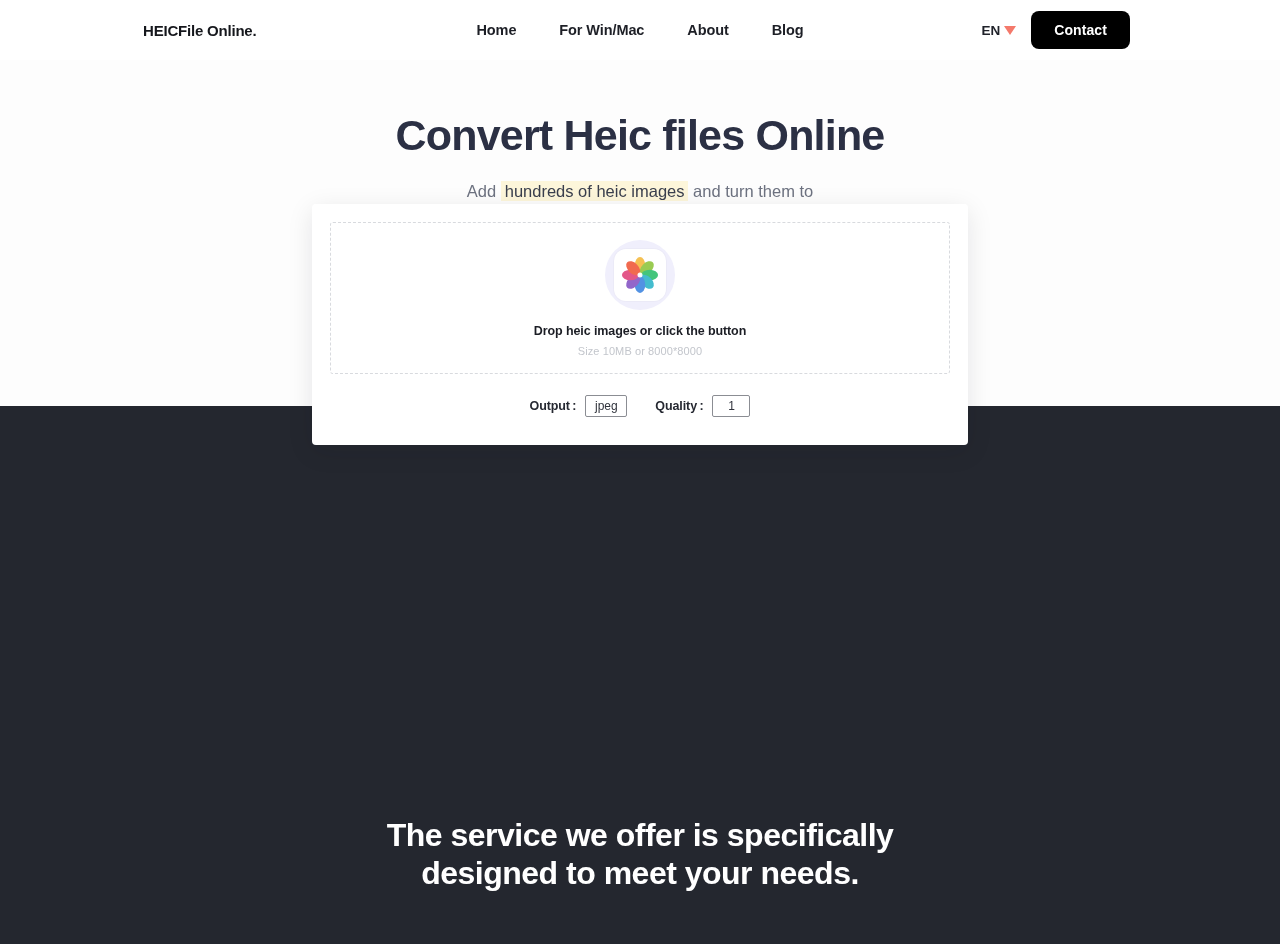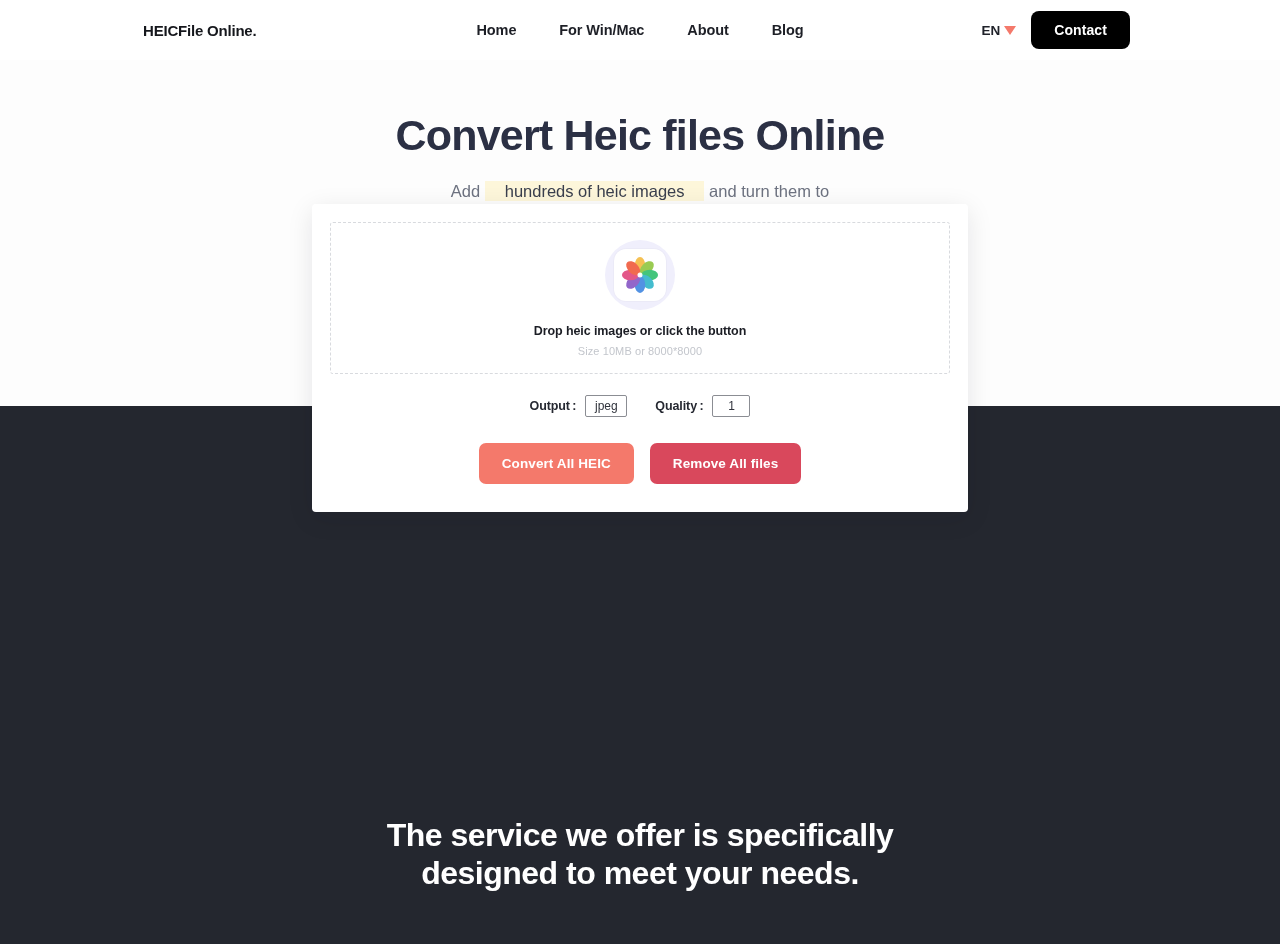"hundreds of heic images" .hl { padding: 1px 20px -> 1px 4px }
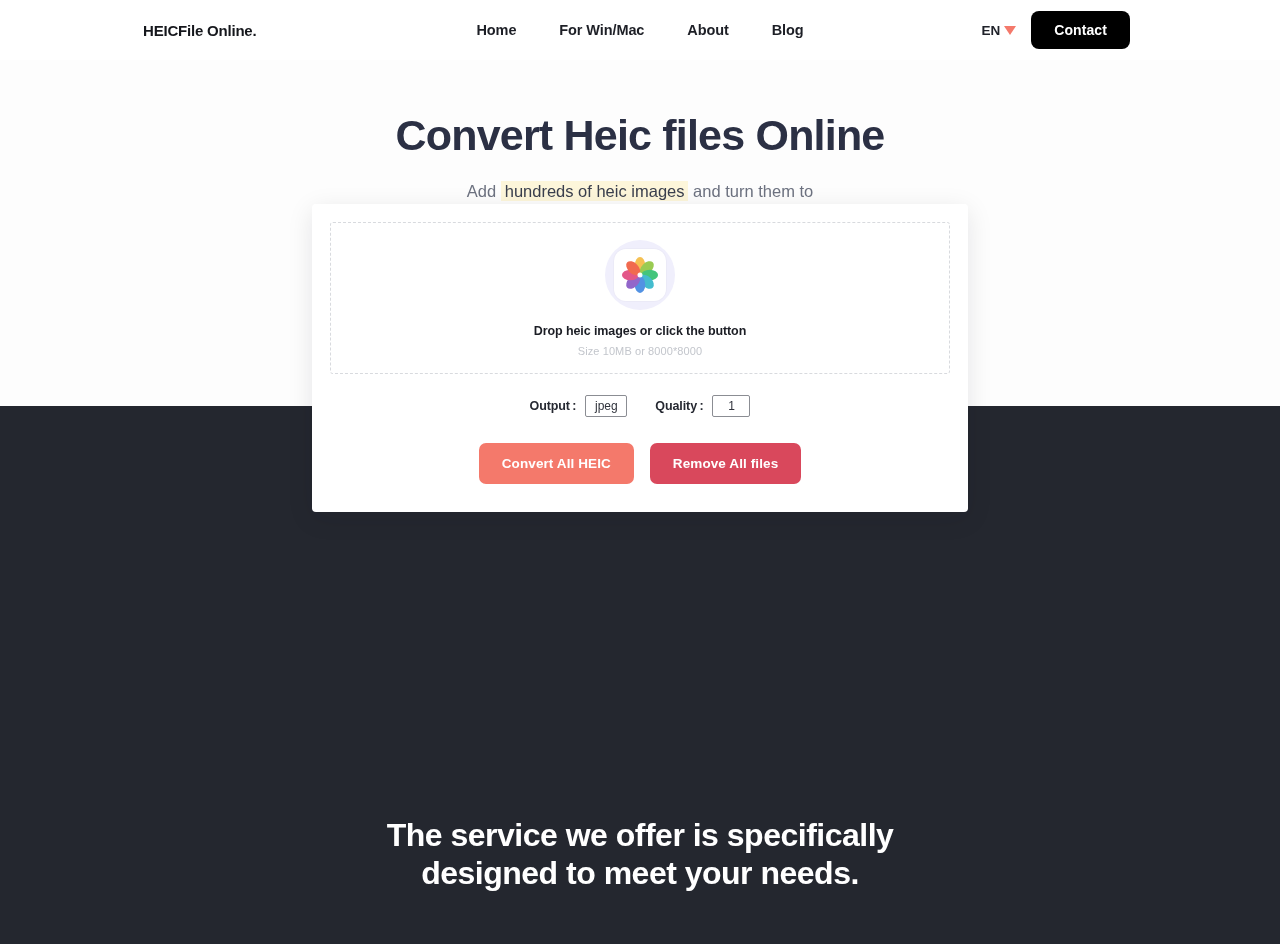"Convert All HEIC" div.actions { html: <div> <button>Convert All HEIC</button> <button>Remove All files</button> </div> -> none }
